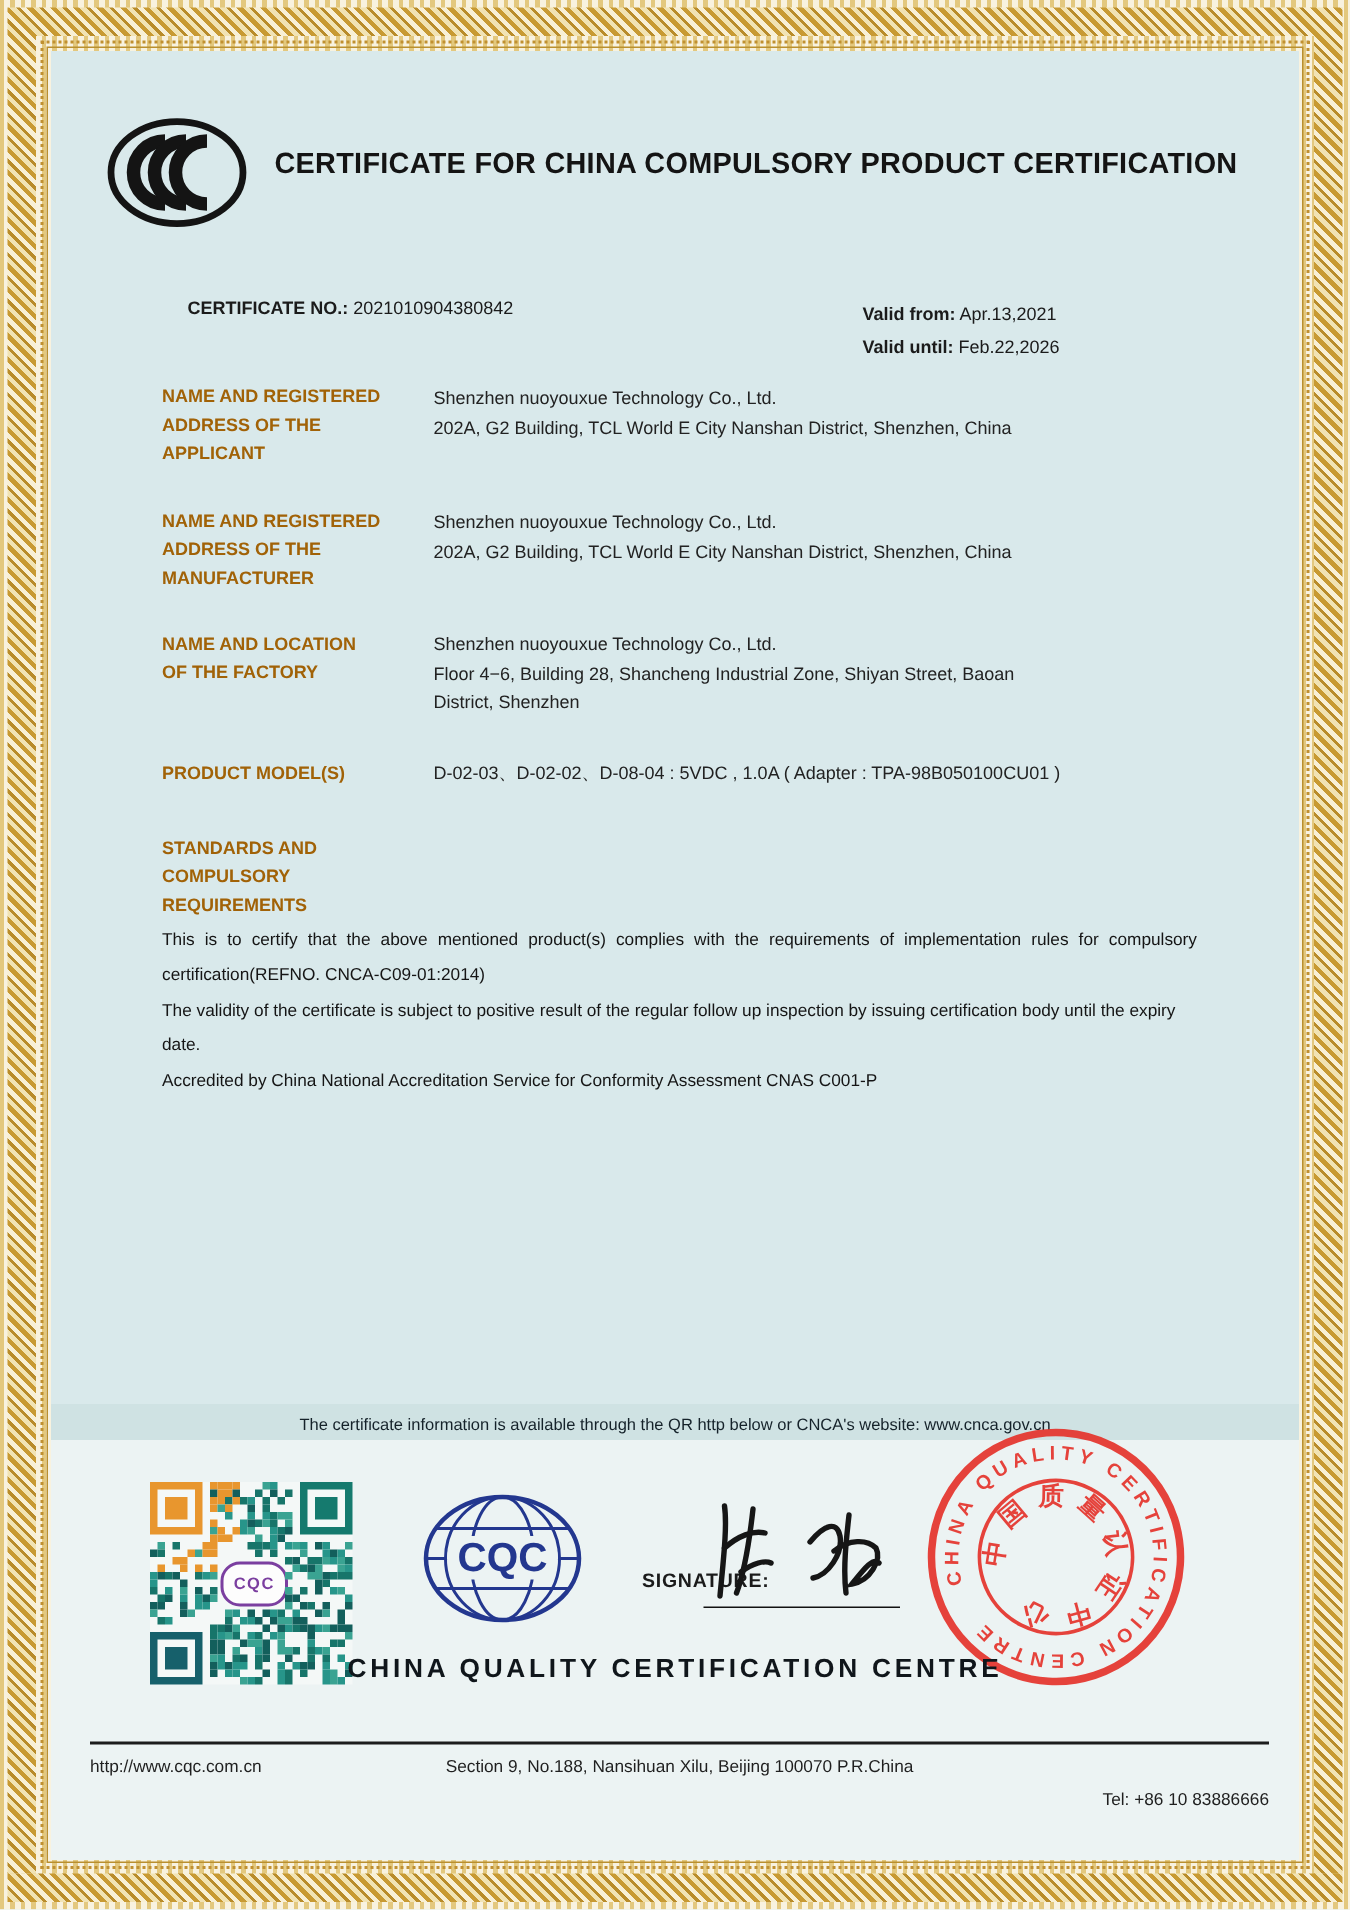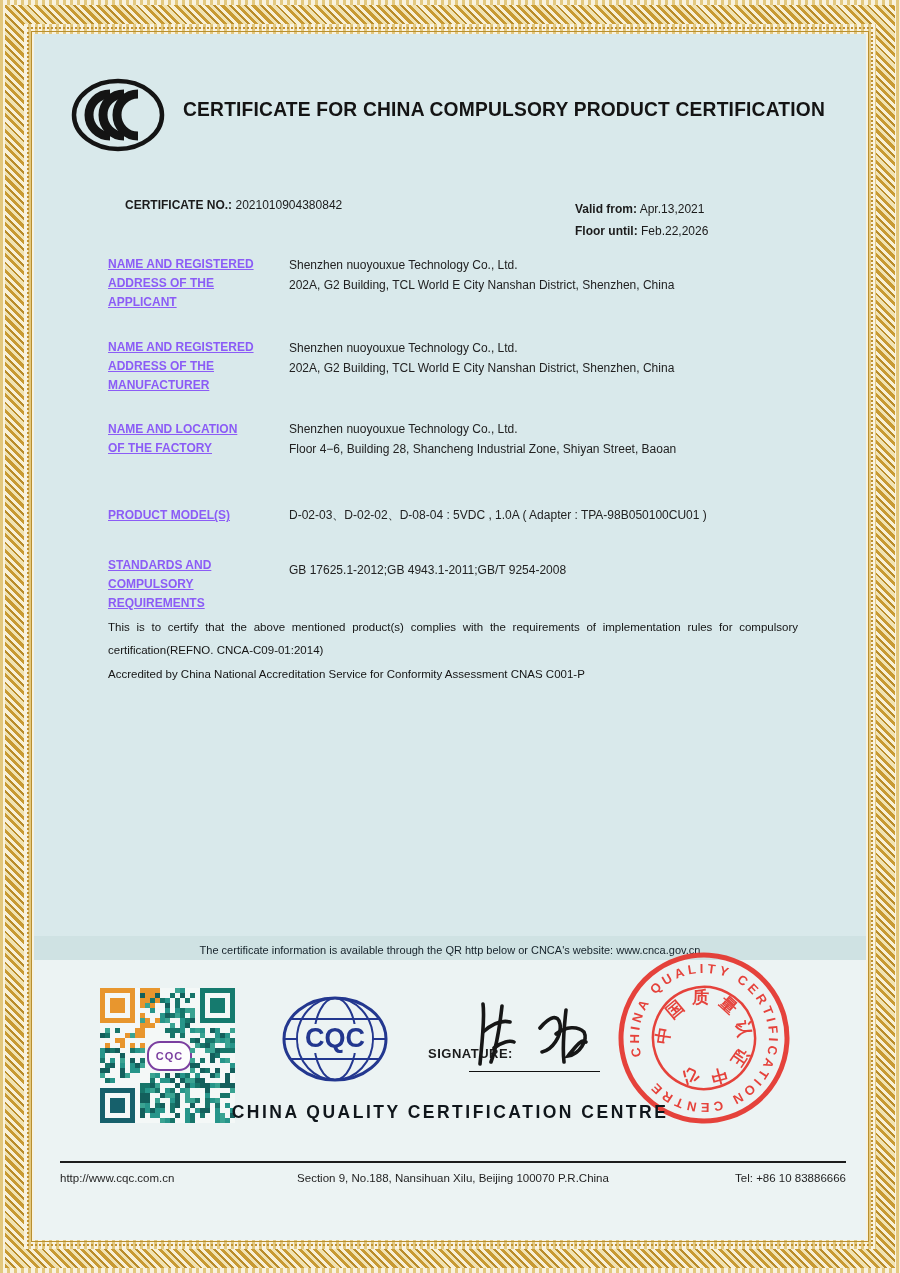"Floor until:" span.lbl { text: Floor -> Valid }
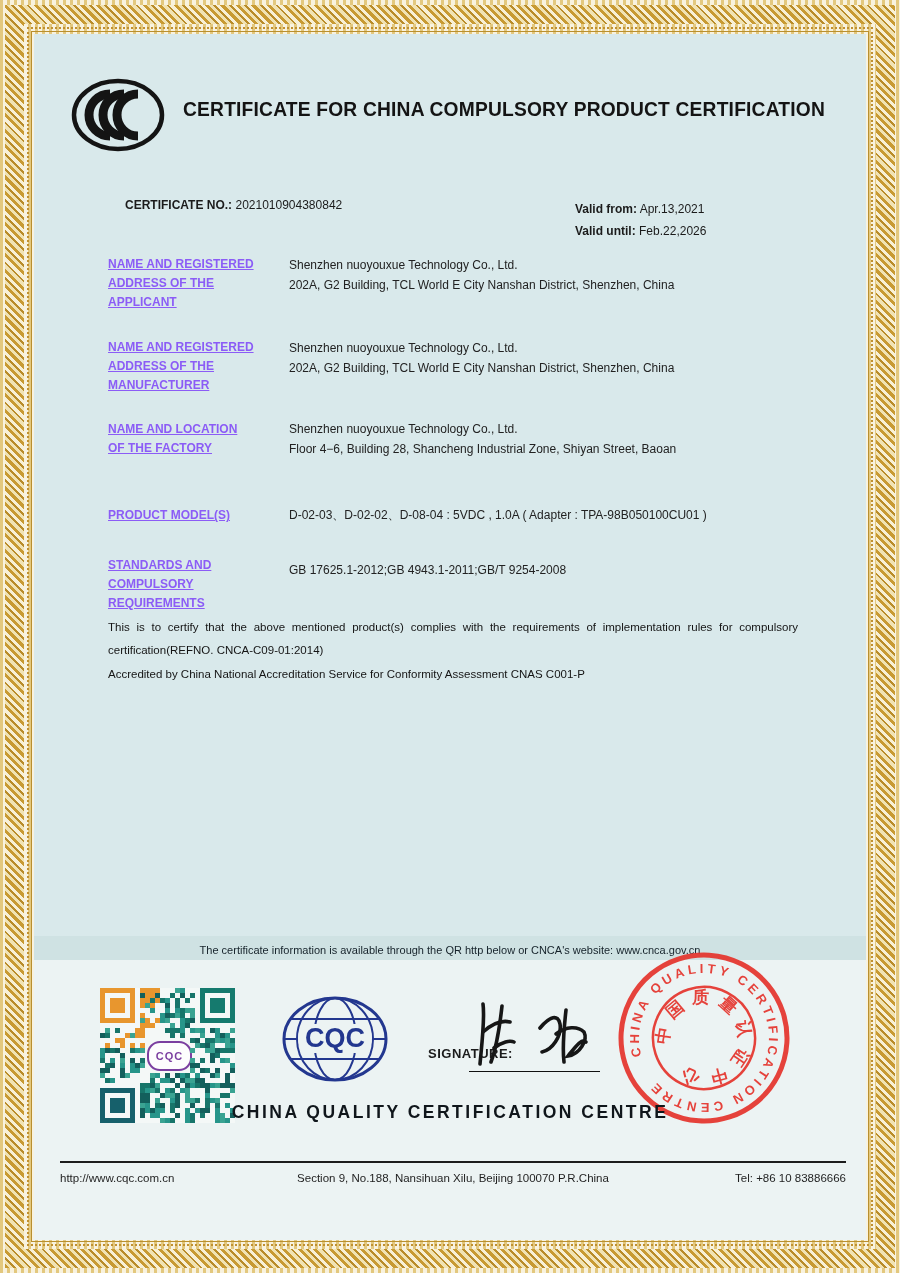"NAME AND REGISTERED" .flabel { color: #8b5cf6 -> #a16207; text-decoration: underline -> none }
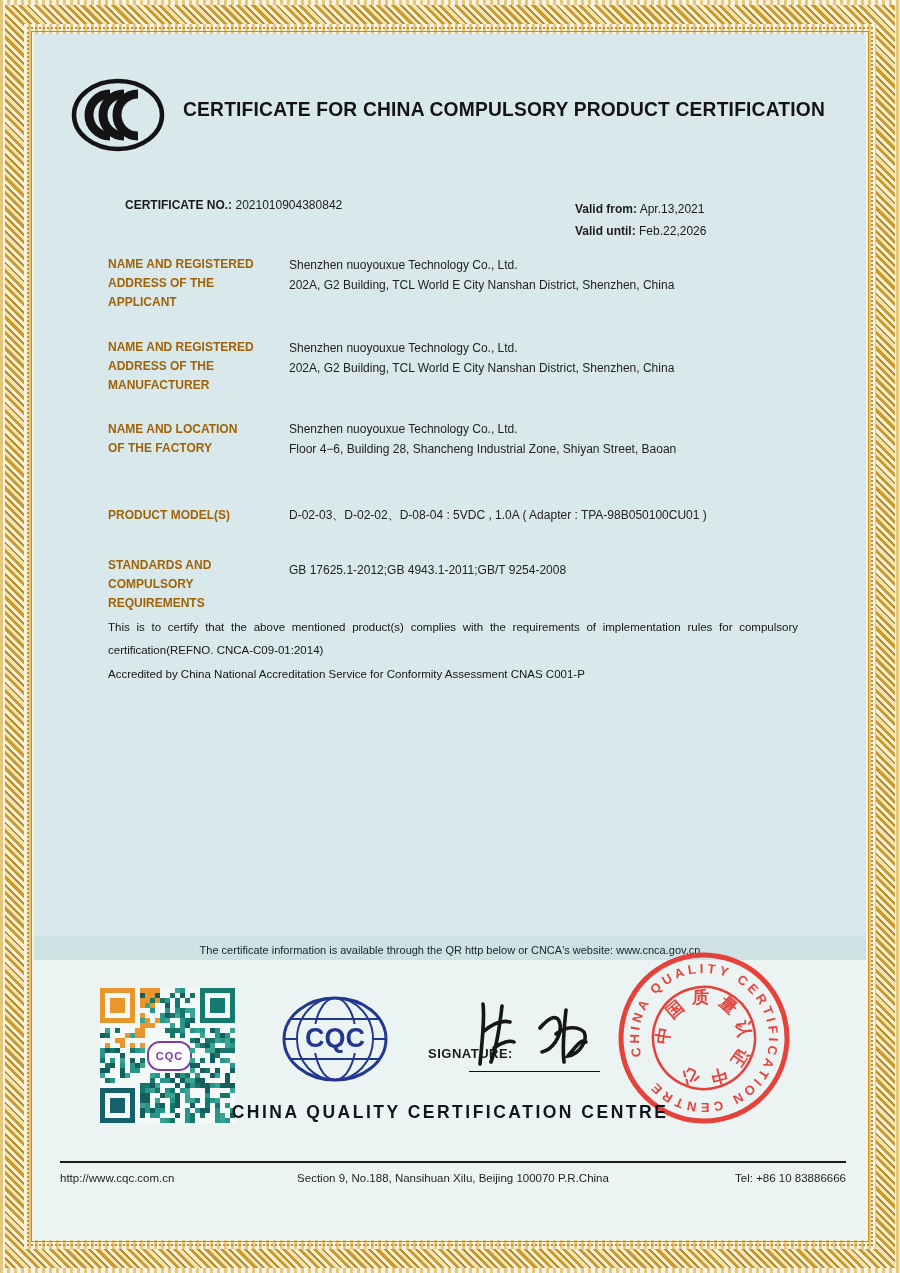"District, Shenzhen" div { html: none -> <div>District, Shenzhen</div> }
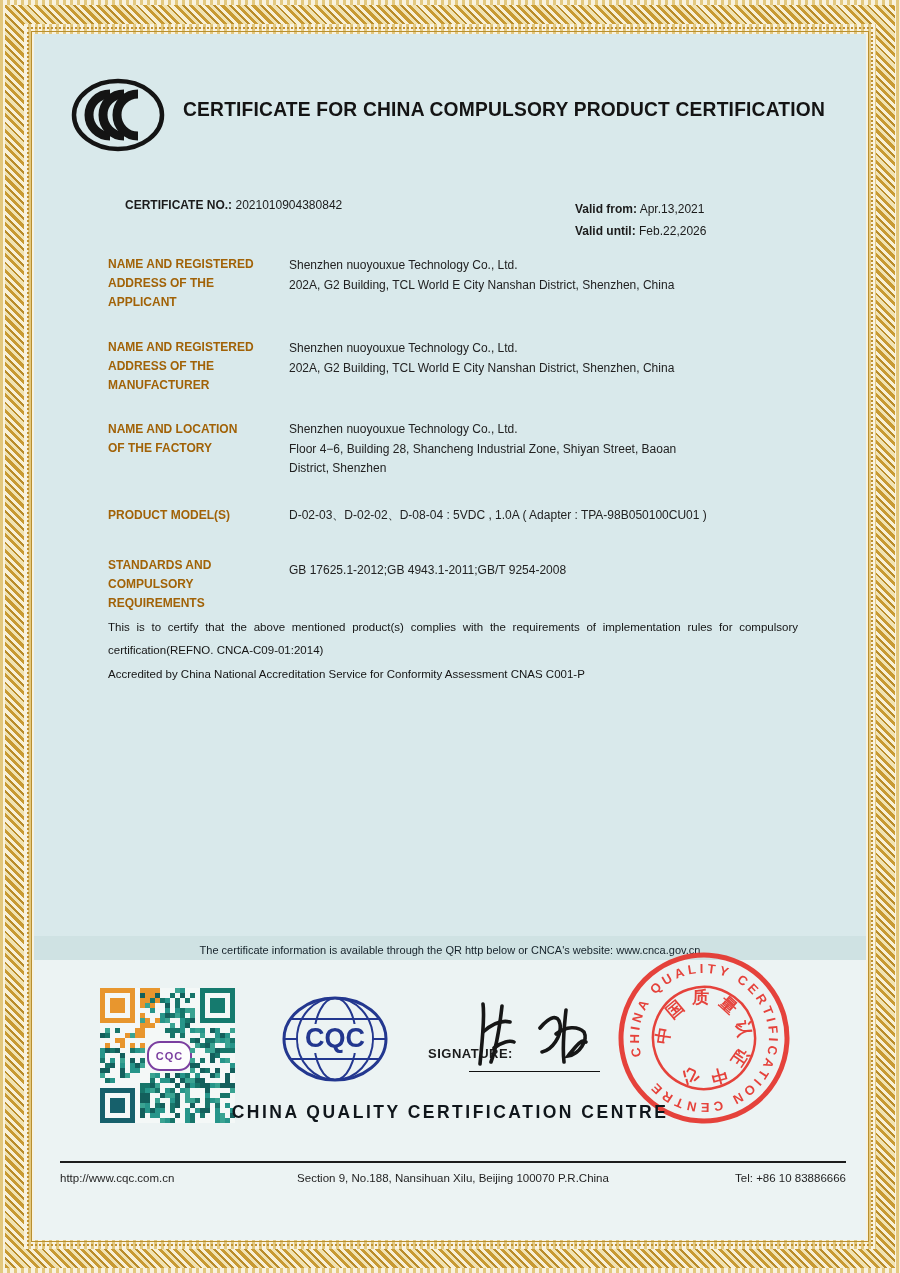"GB 17625.1-2012;GB 4943.1-2011;GB/T" div.fvalue { html: <div> <div>GB 17625.1-2012;GB 4943.1-2011;GB/T 9254-2008</div> </div> -> none }
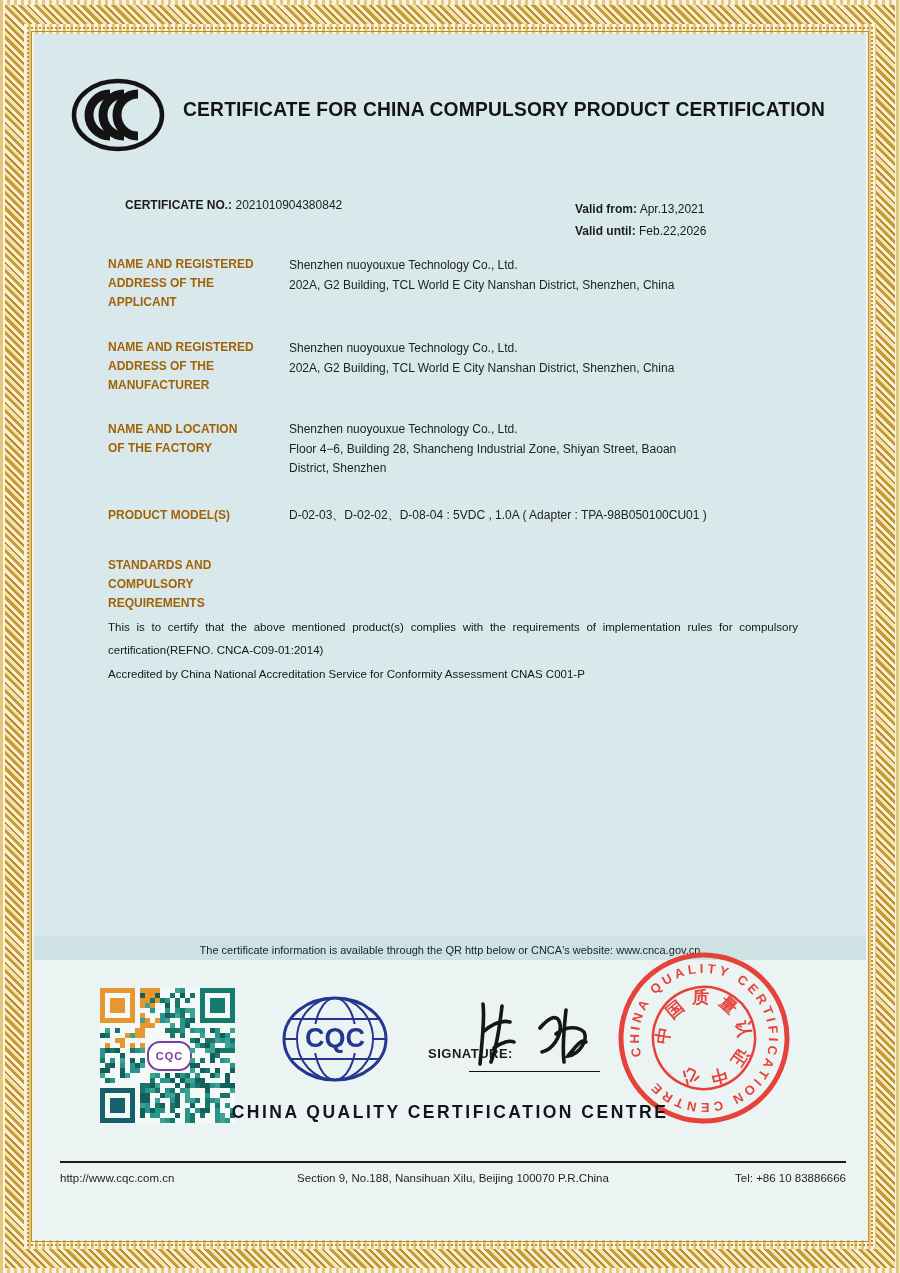"The validity of the certificate" p.para { html: none -> <p>The validity of the certificate is subject to positive result of the regular follow up inspection by issuing certification body until the expiry date.</p> }
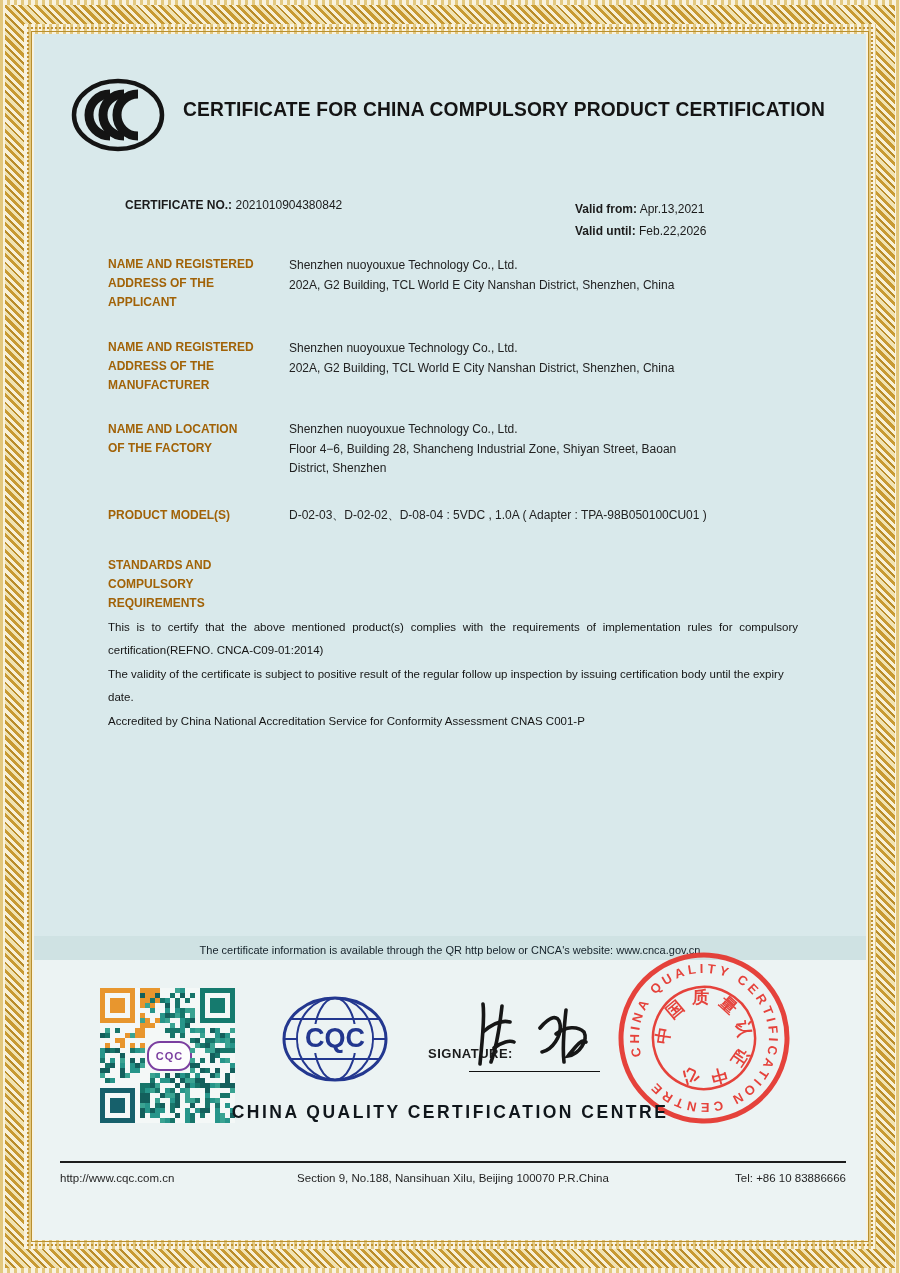"Tel: +86 10 83886666" .foot-tel { margin-top: none -> 22px }
